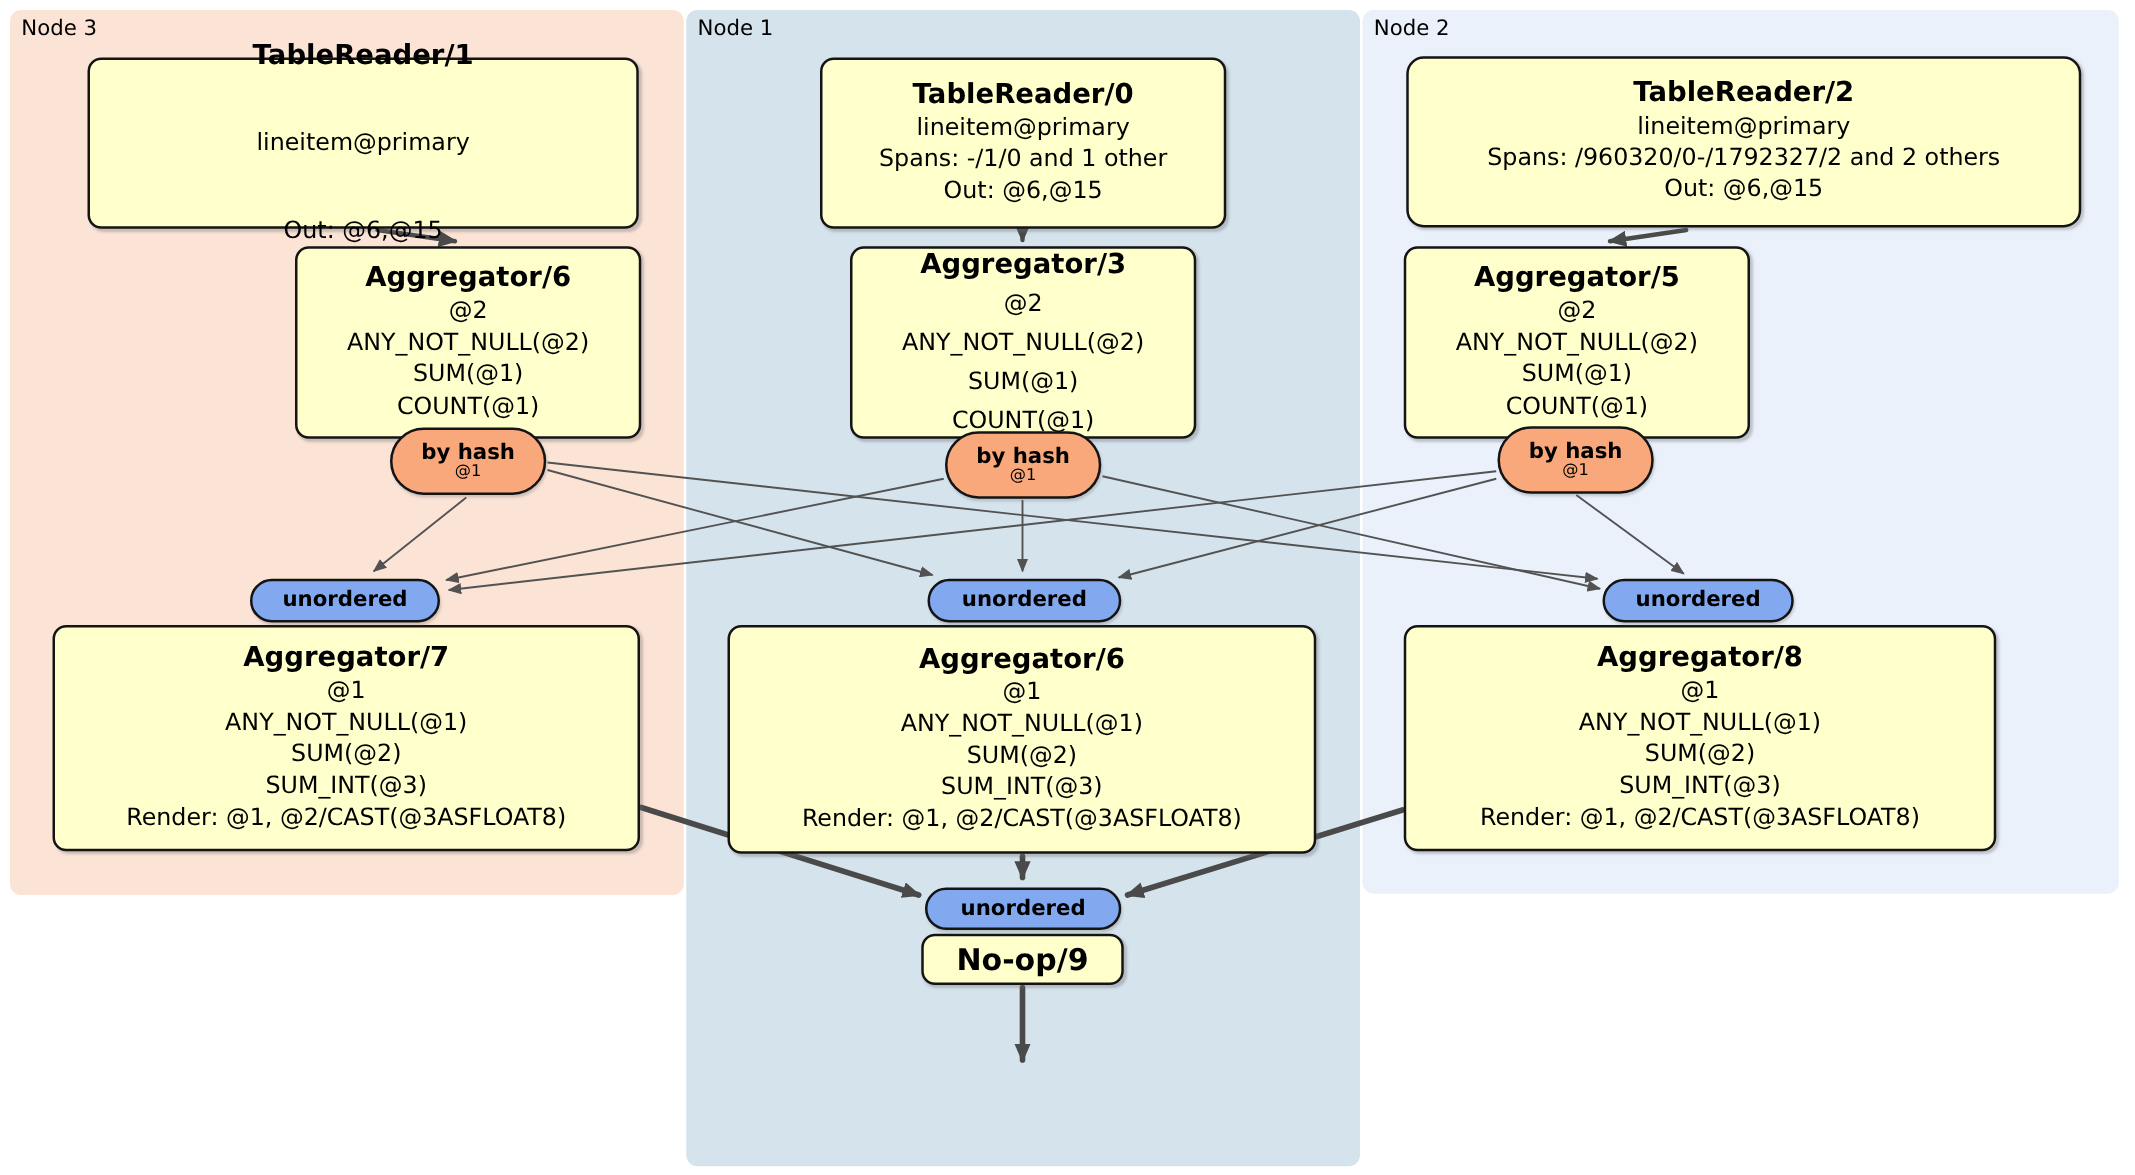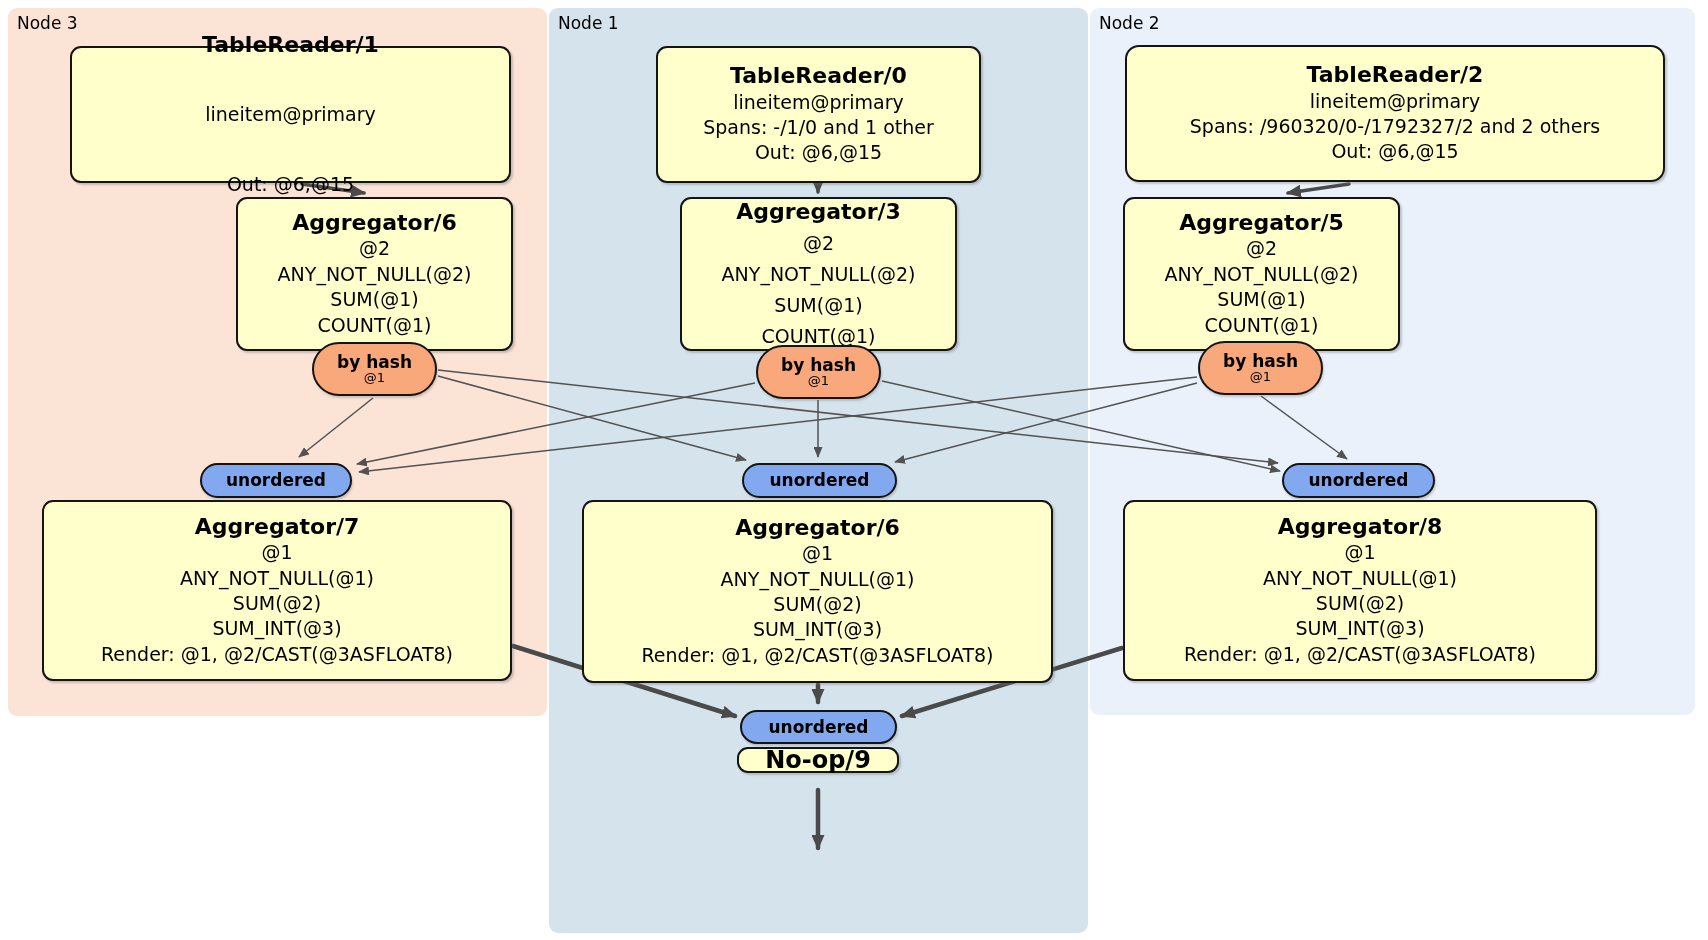"No-op/9" #noop { height: 26px -> 41px }
